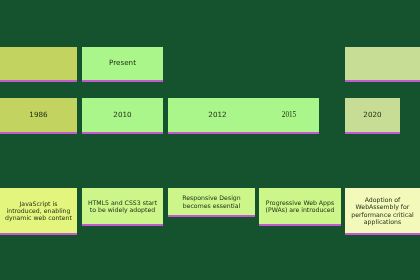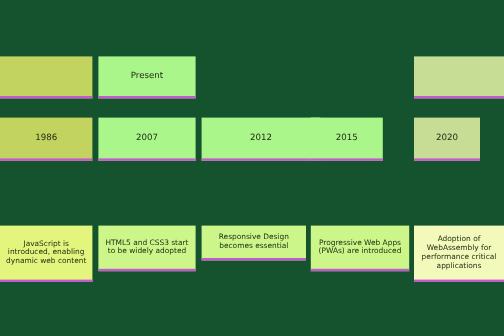"2007" span { text: 2007 -> 2010 }
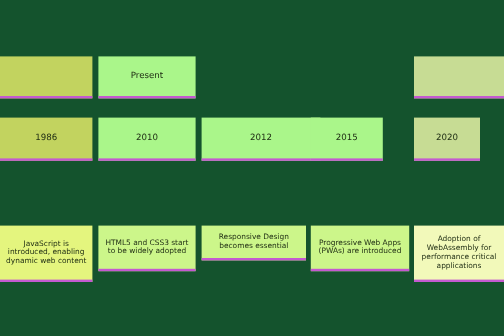"2015" div.bar { font-family: none -> Liberation Serif, serif }
